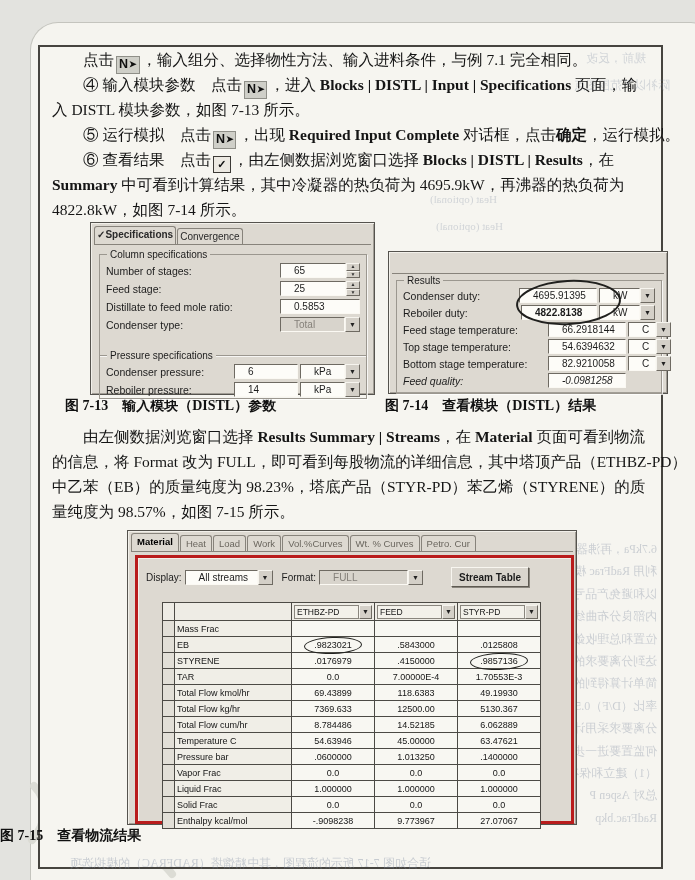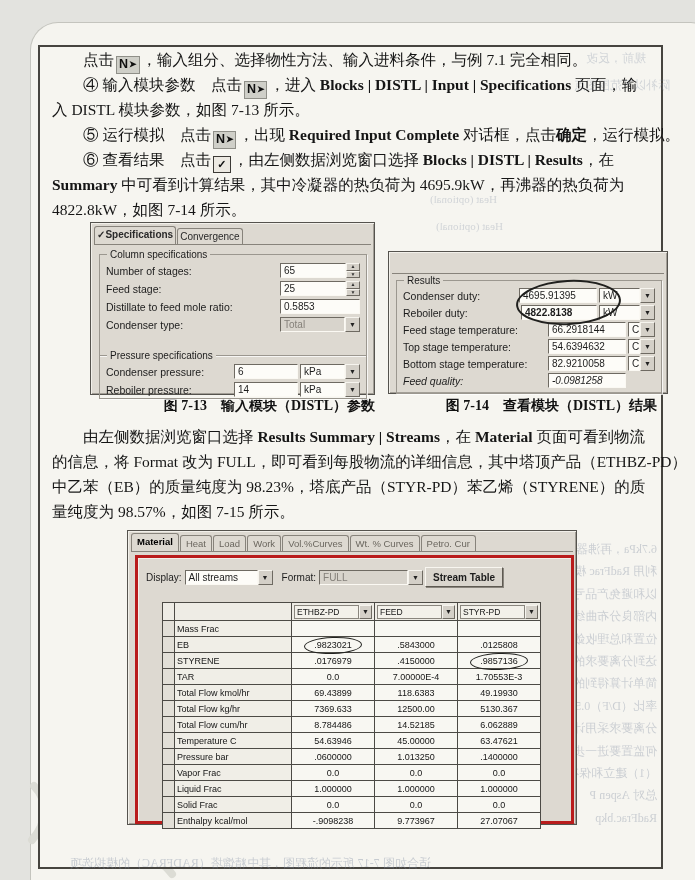"65" .tin { padding: 0 3px -> 0 13px }
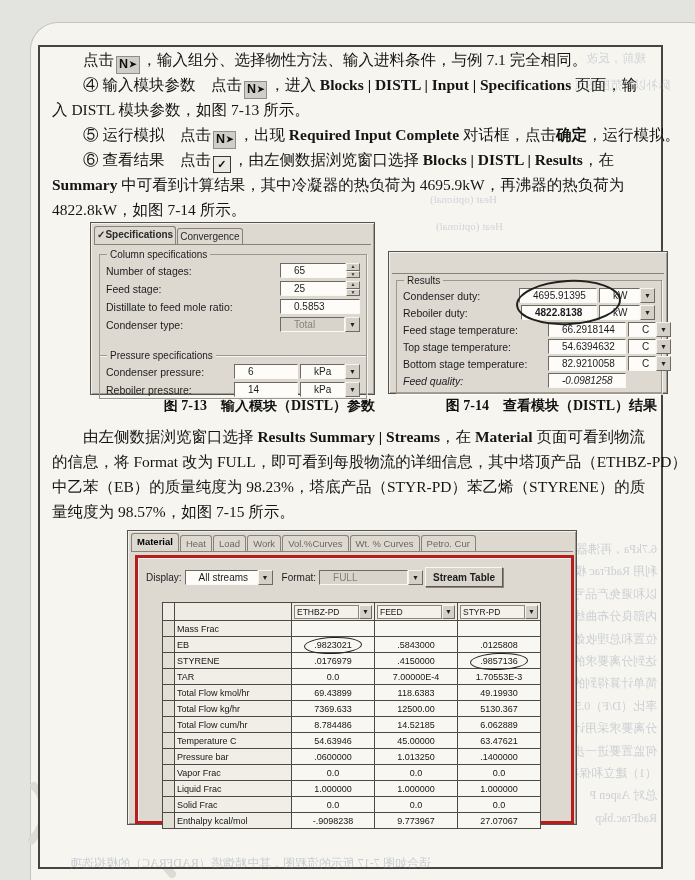"图 7-13 输入模块（DISTL）参数" .cap { text-align: right -> left }
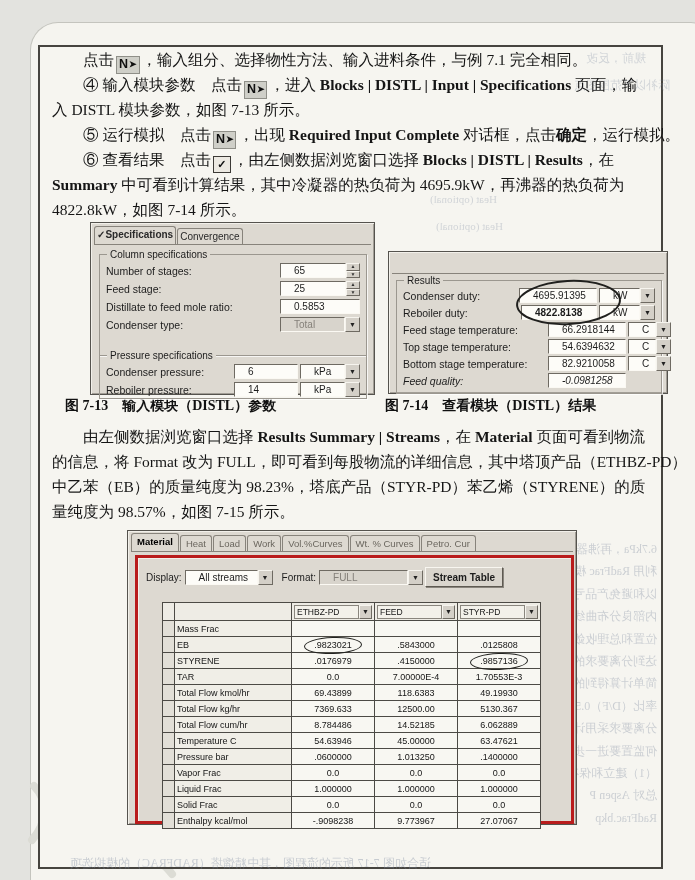"FULL" span.dd { margin-right: 2px -> 28px }
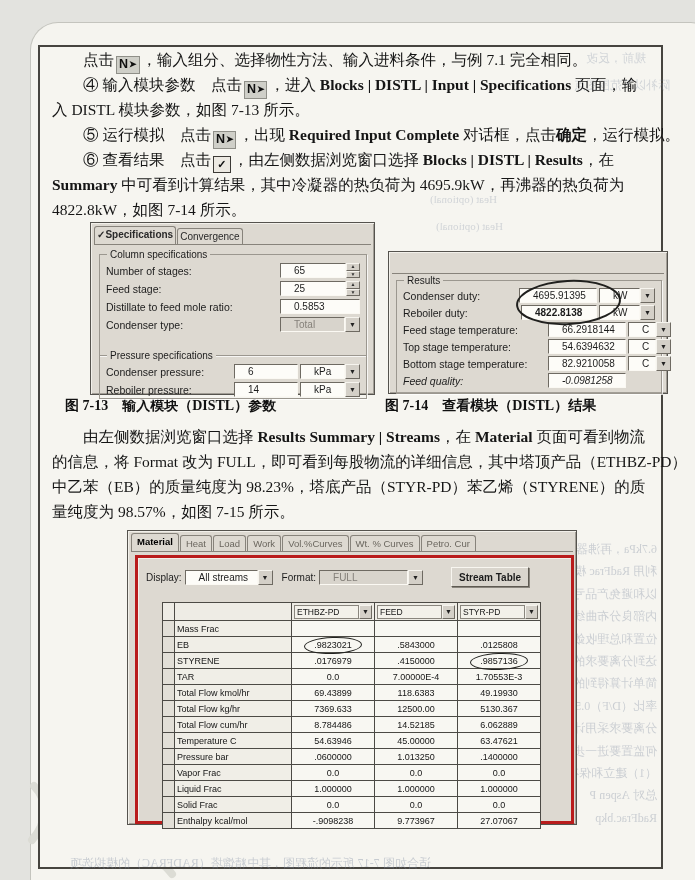"图 7-15 查看物流结果" div.cap { html: none -> <div>图 7-15 查看物流结果</div> }
